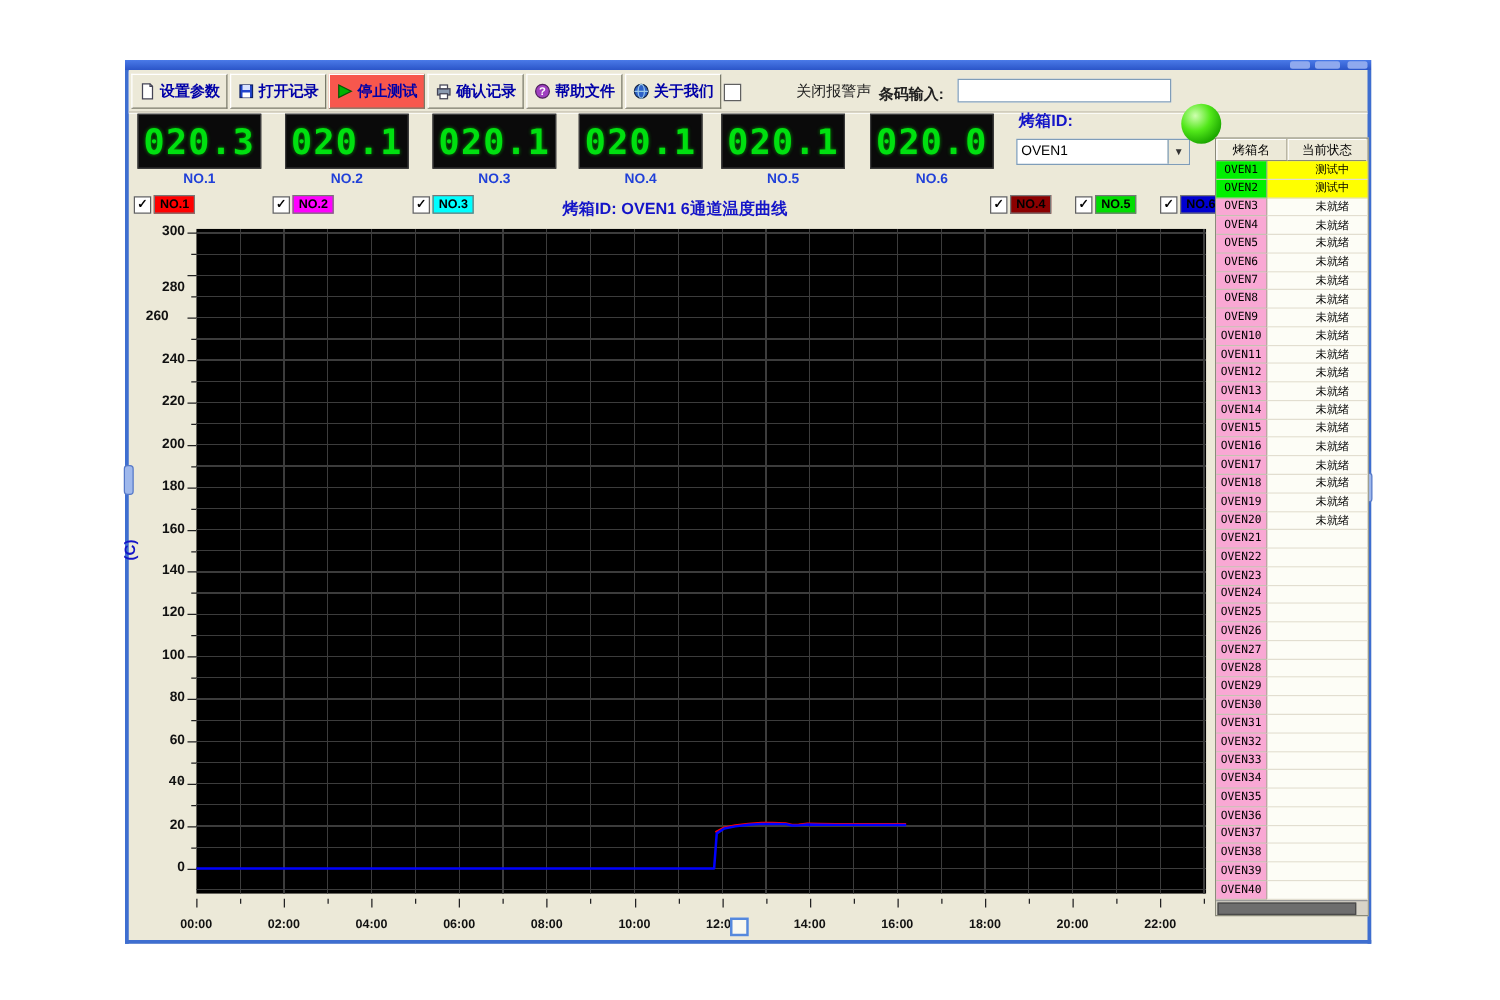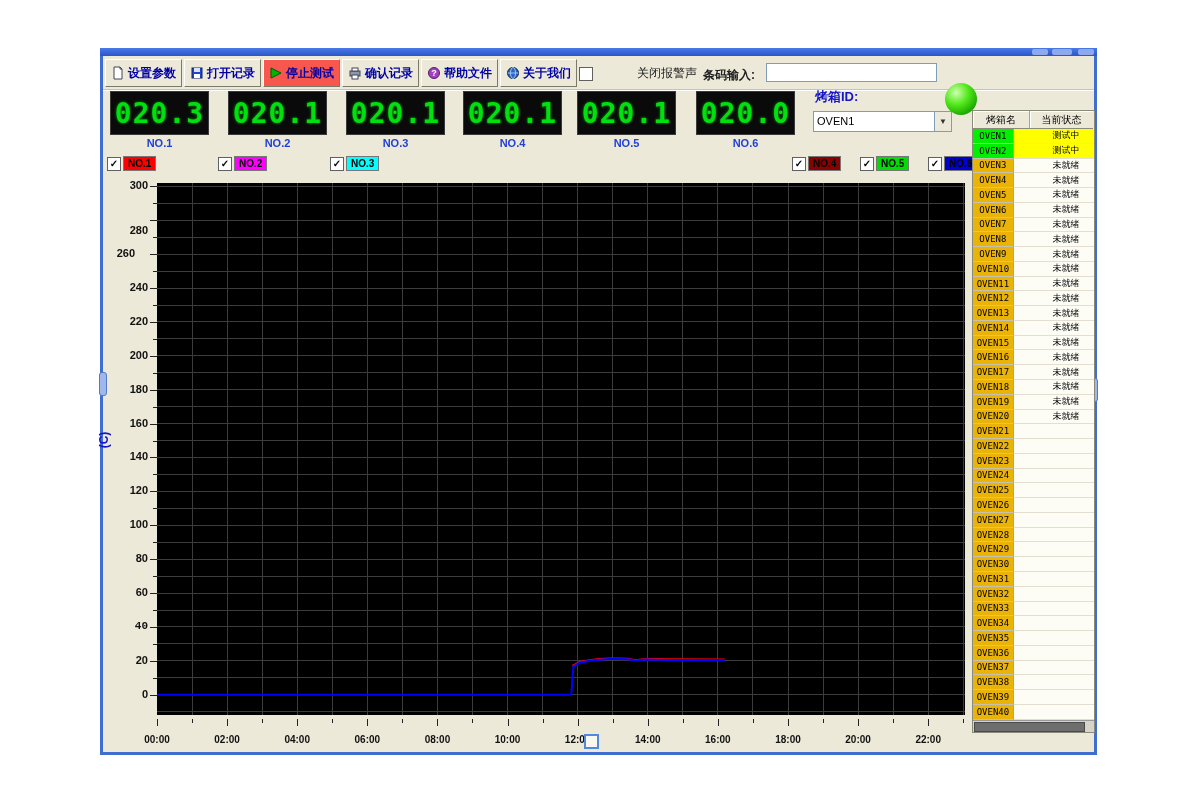"烤箱ID: OVEN1 6通道温度曲线" div.chart-title { html: none -> <div>烤箱ID: OVEN1 6通道温度曲线</div> }
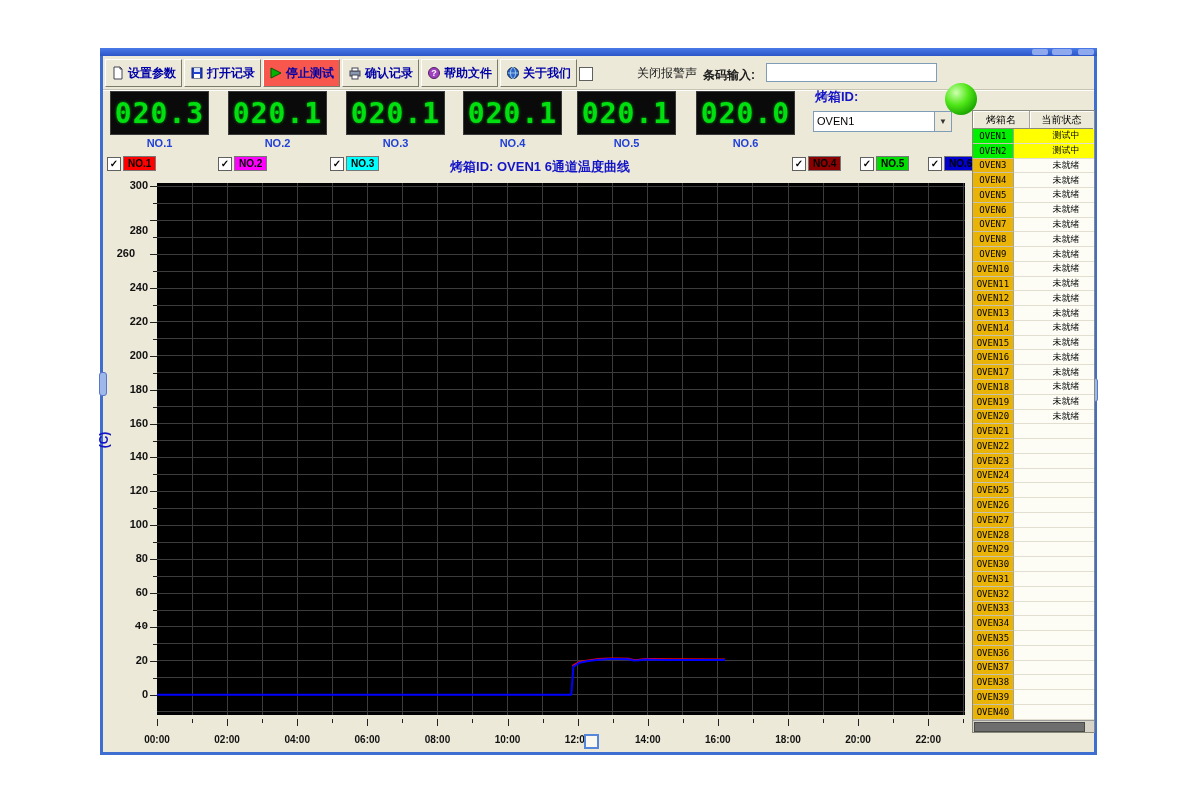"OVEN3" .cell-name { background: #eab308 -> #f9a8d4 }
